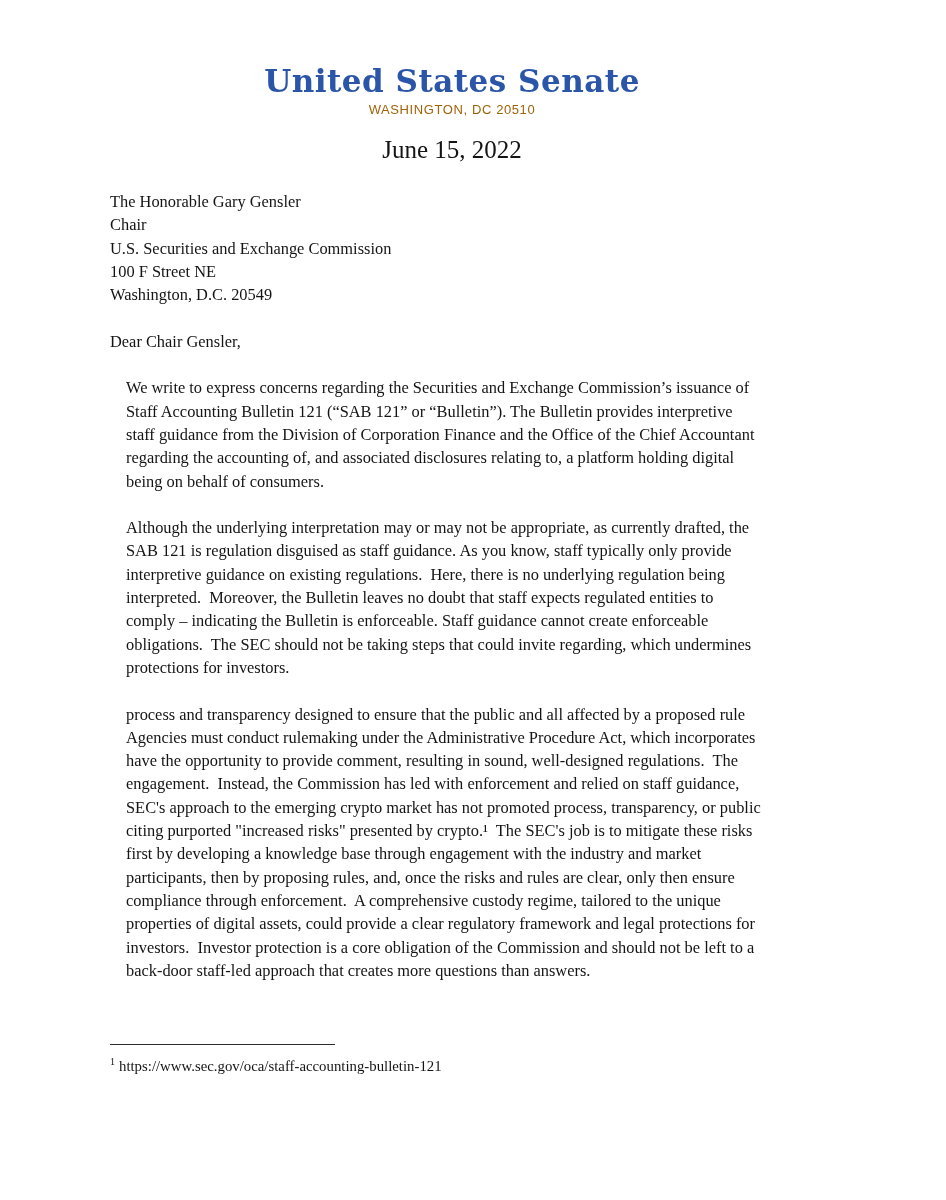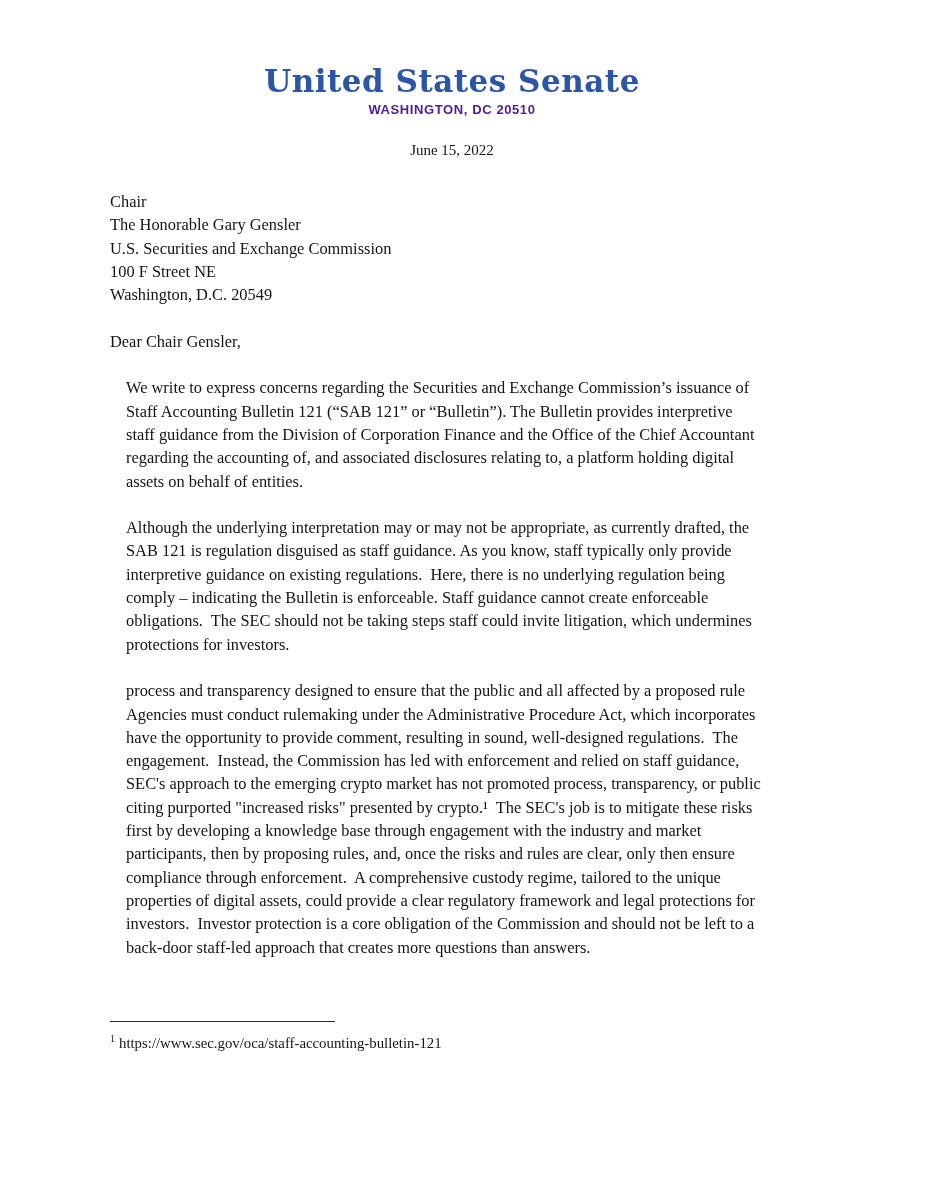"WASHINGTON, DC 20510" .lh-address { color: #4c1d95 -> #a16207; font-weight: bold -> normal }
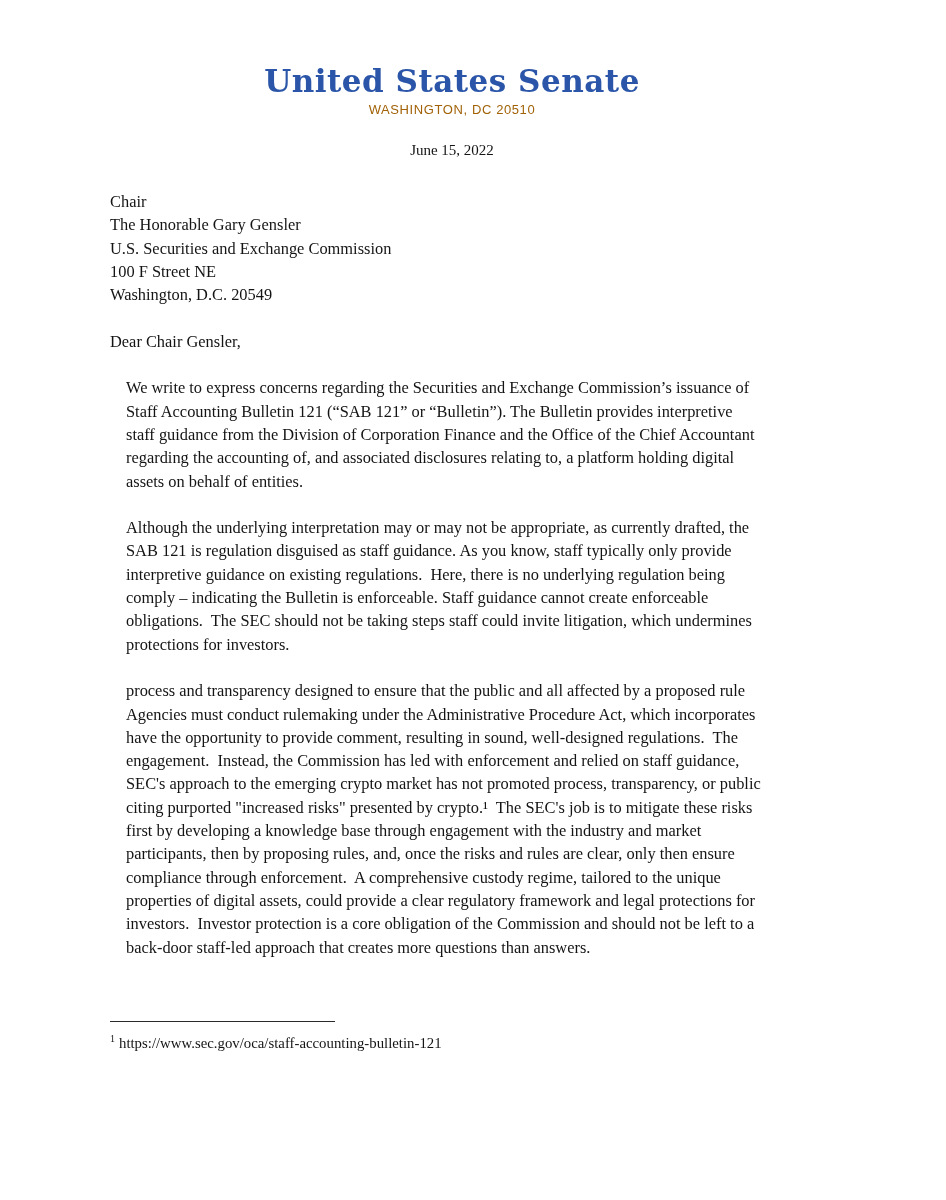"June 15, 2022" .date-line { font-size: 15px -> 25px }
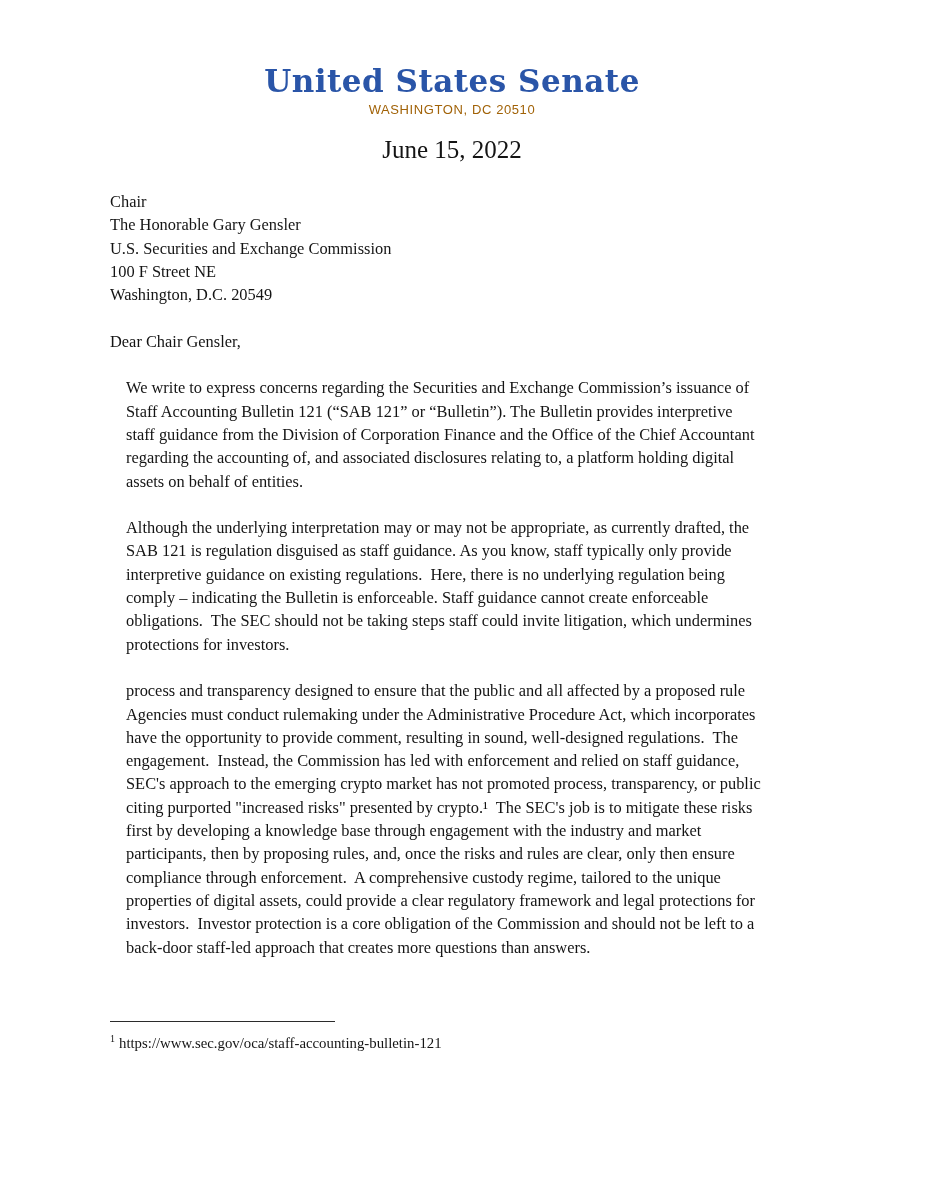"Chair" div.line { order: before "The Honorable Gary Gensler" -> after "The Honorable Gary Gensler" }
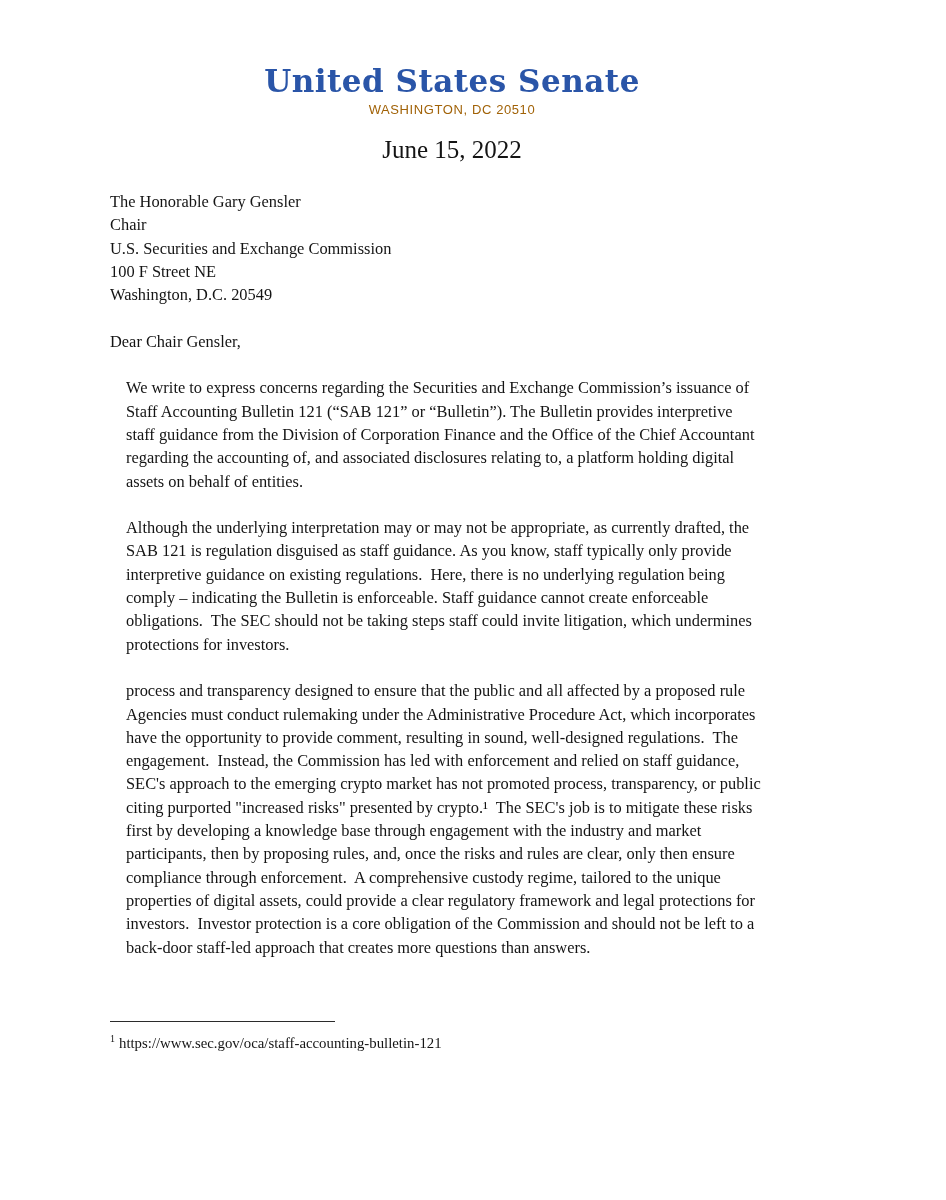"assets on behalf of entities." div.line { text: assets on behalf of entities -> being on behalf of consumers }
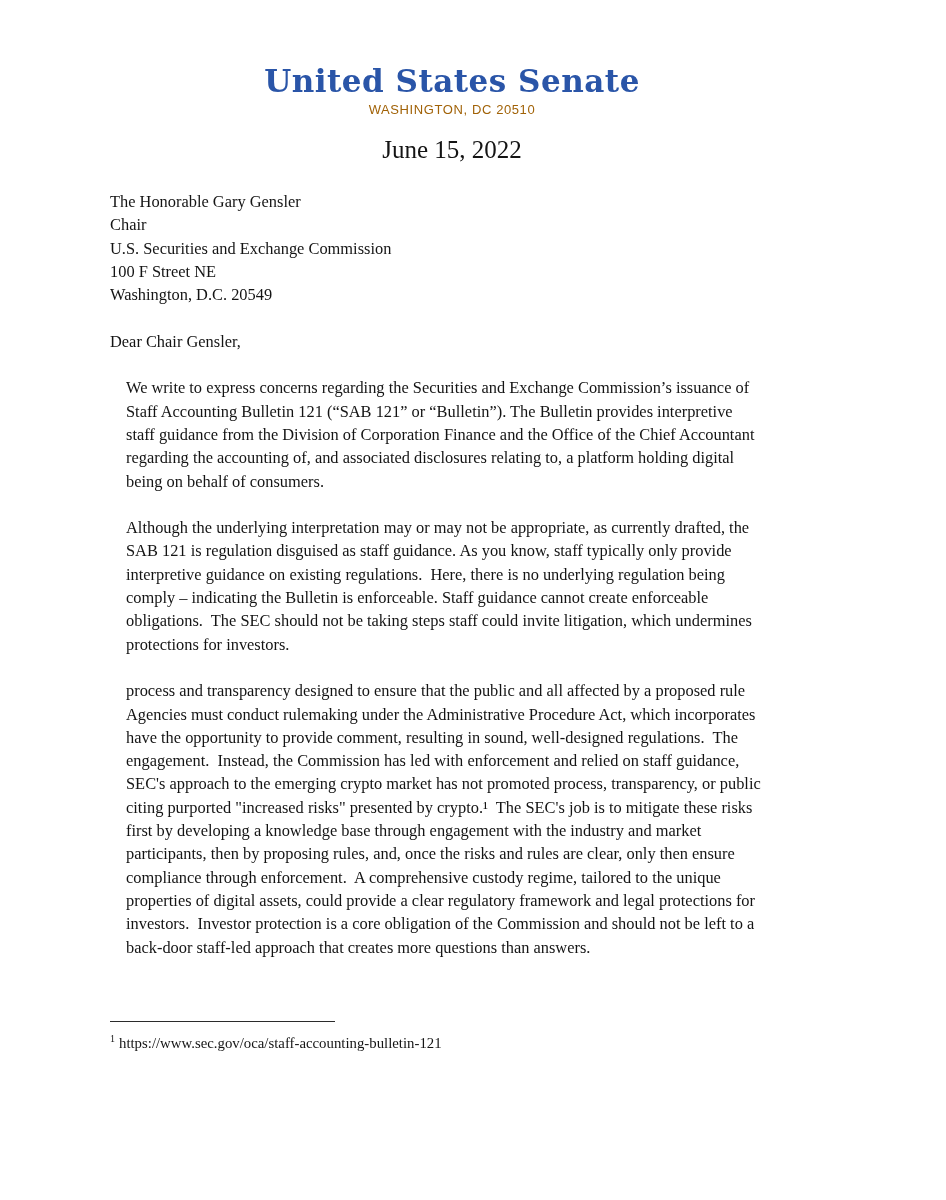"interpreted. Moreover, the Bulletin" div.line { html: none -> <div>interpreted. Moreover, the Bulletin leaves no doubt that staff expects regulated entities to</div> }
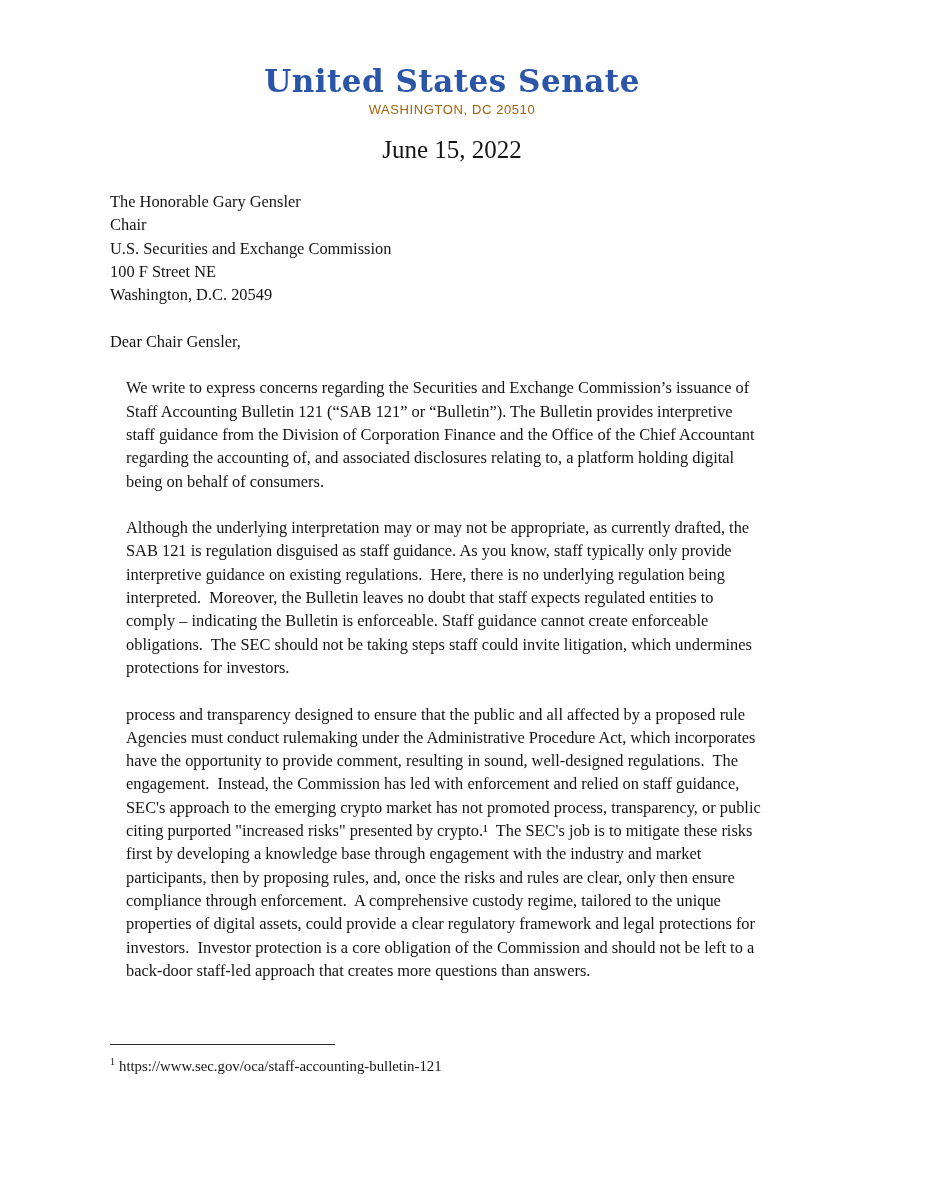"obligations. The SEC should not" div.line { text: staff could invite litigation -> that could invite regarding }
